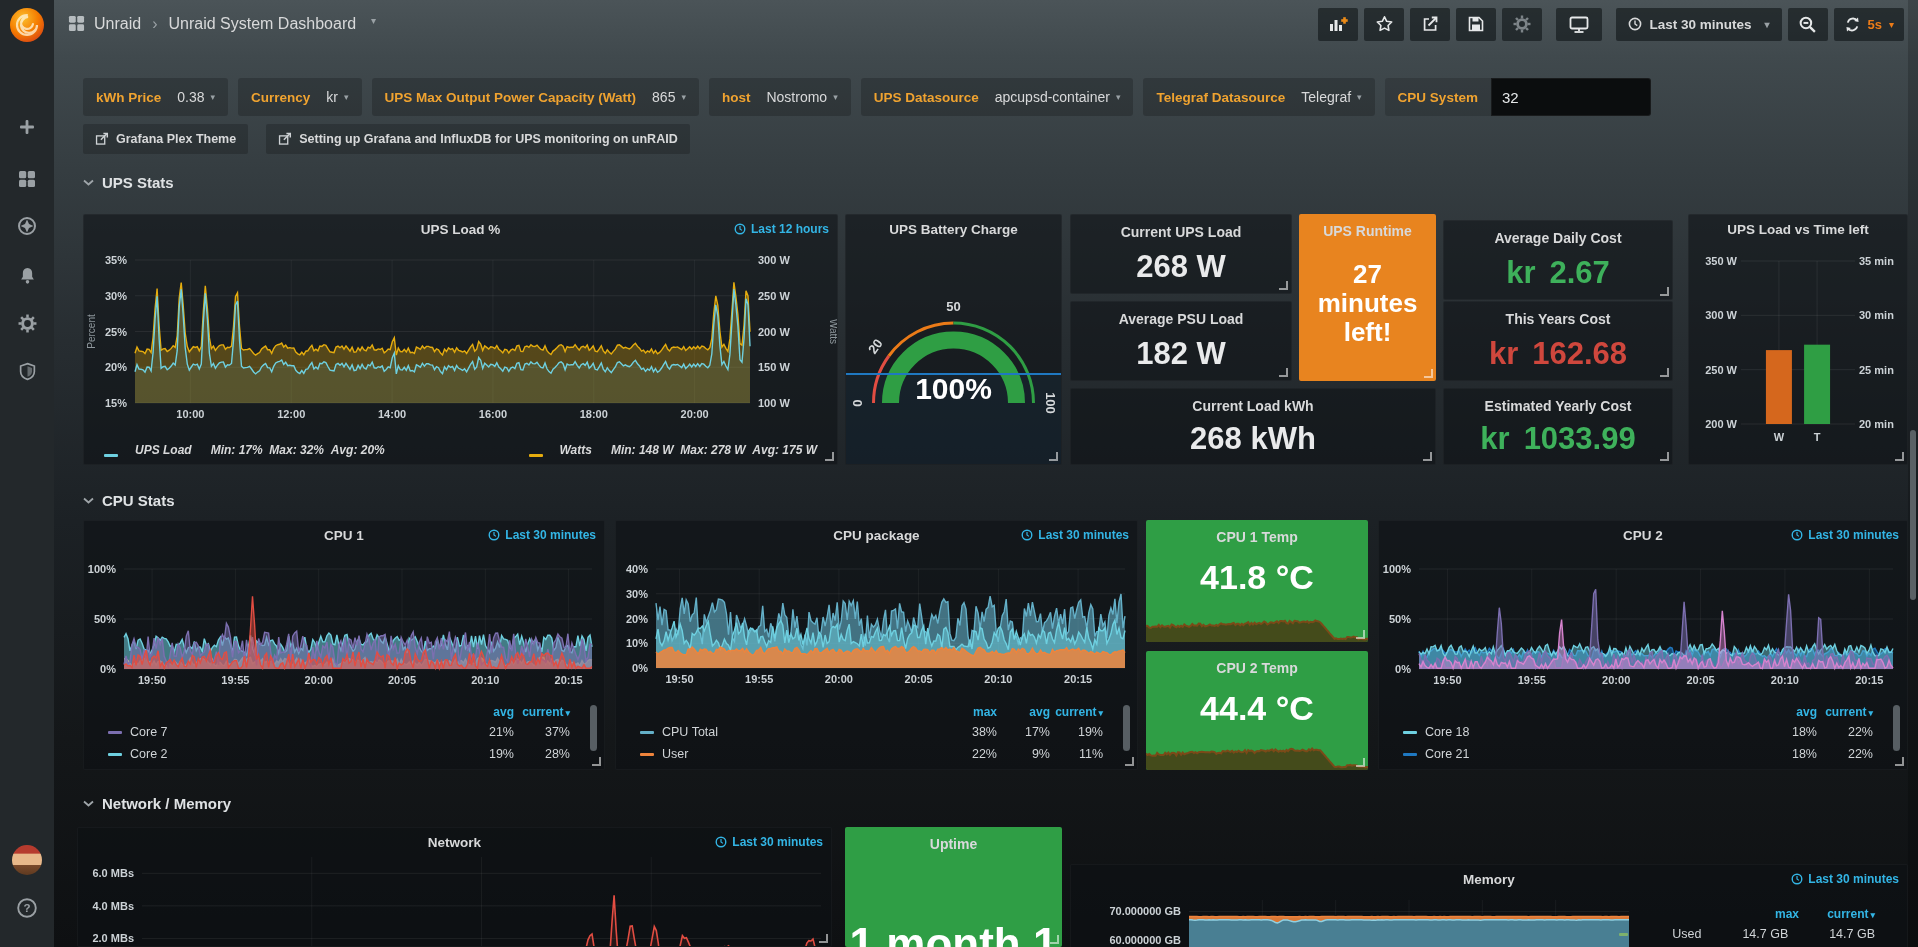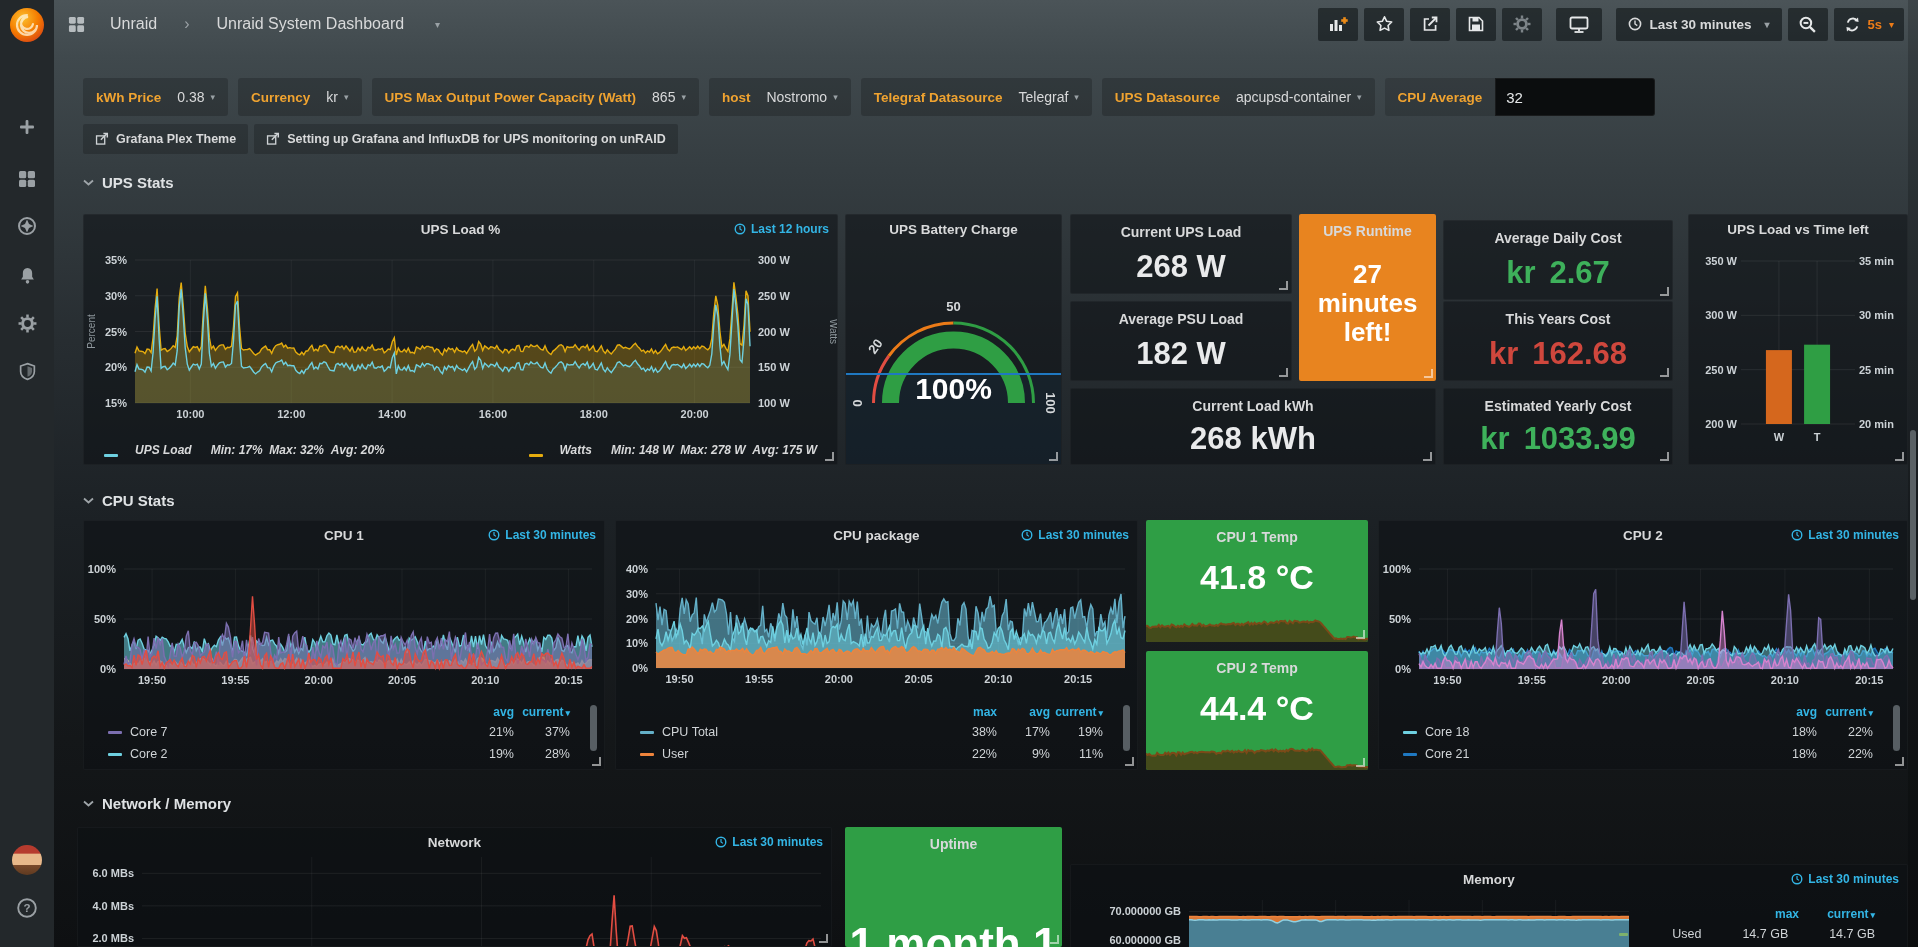"Unraid" .crumb { align-items: center -> none; gap: 25px -> 9px }
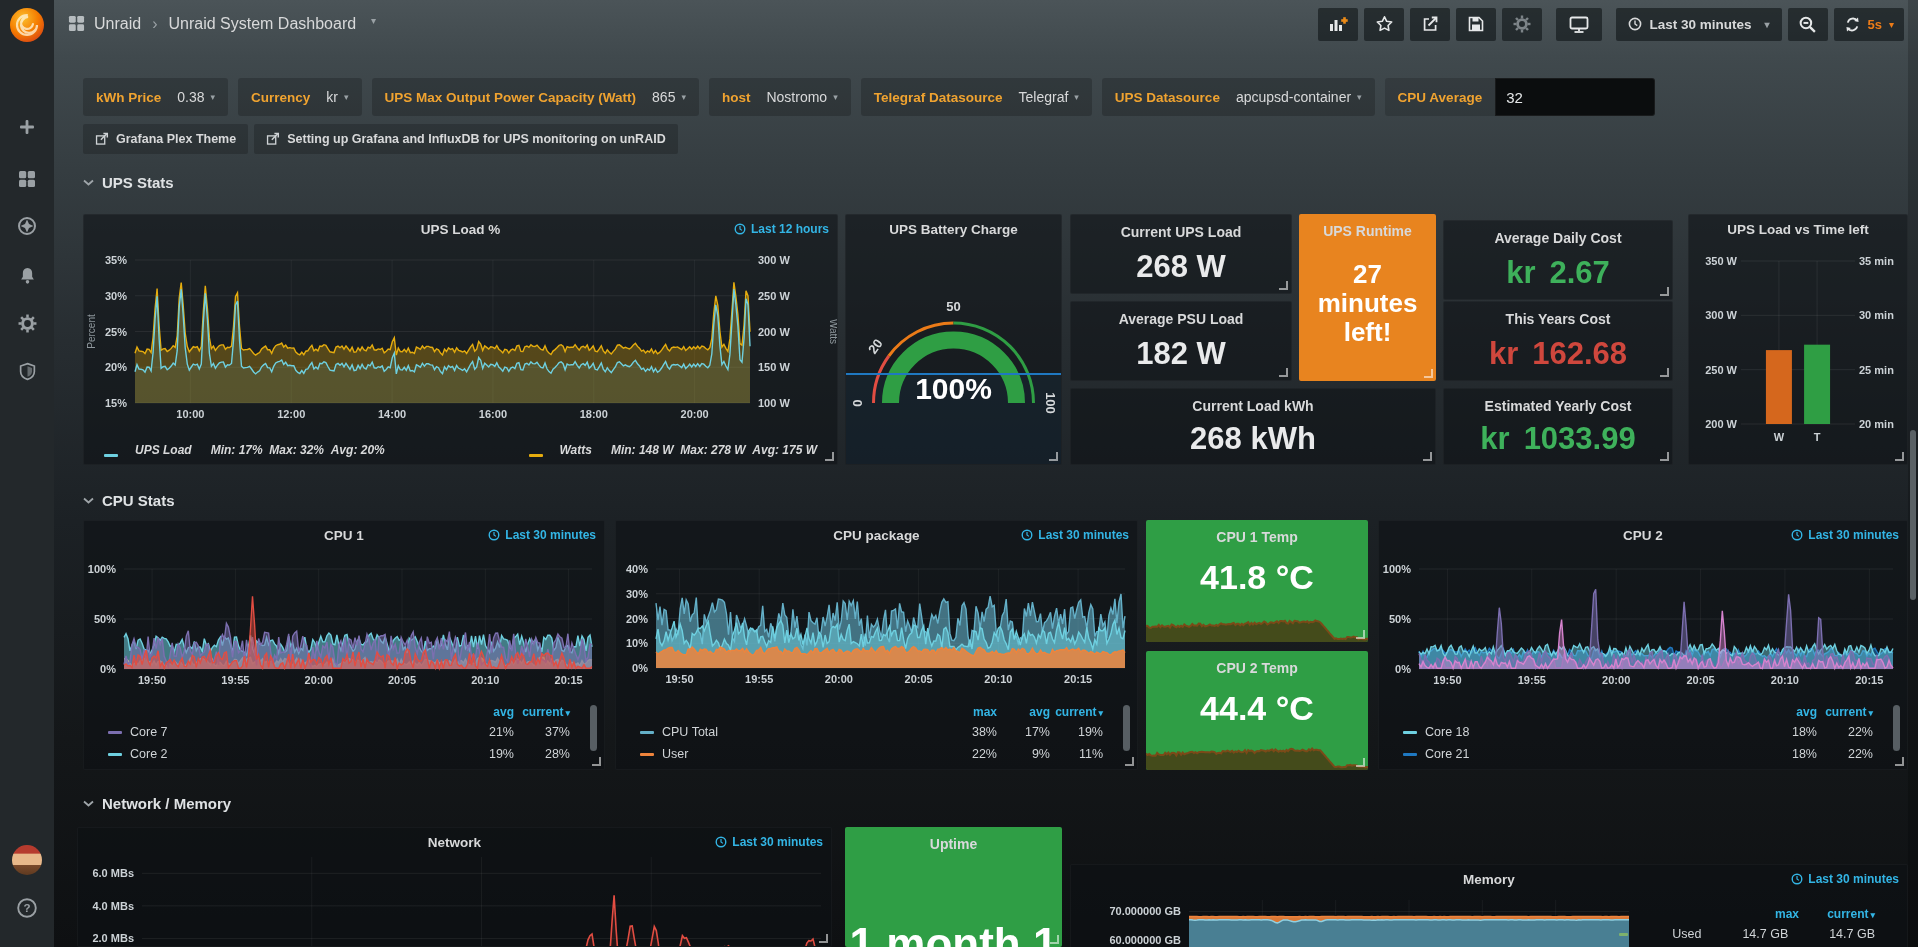"Telegraf Datasource" div.var-box { order: before "UPS Datasource" -> after "UPS Datasource" }
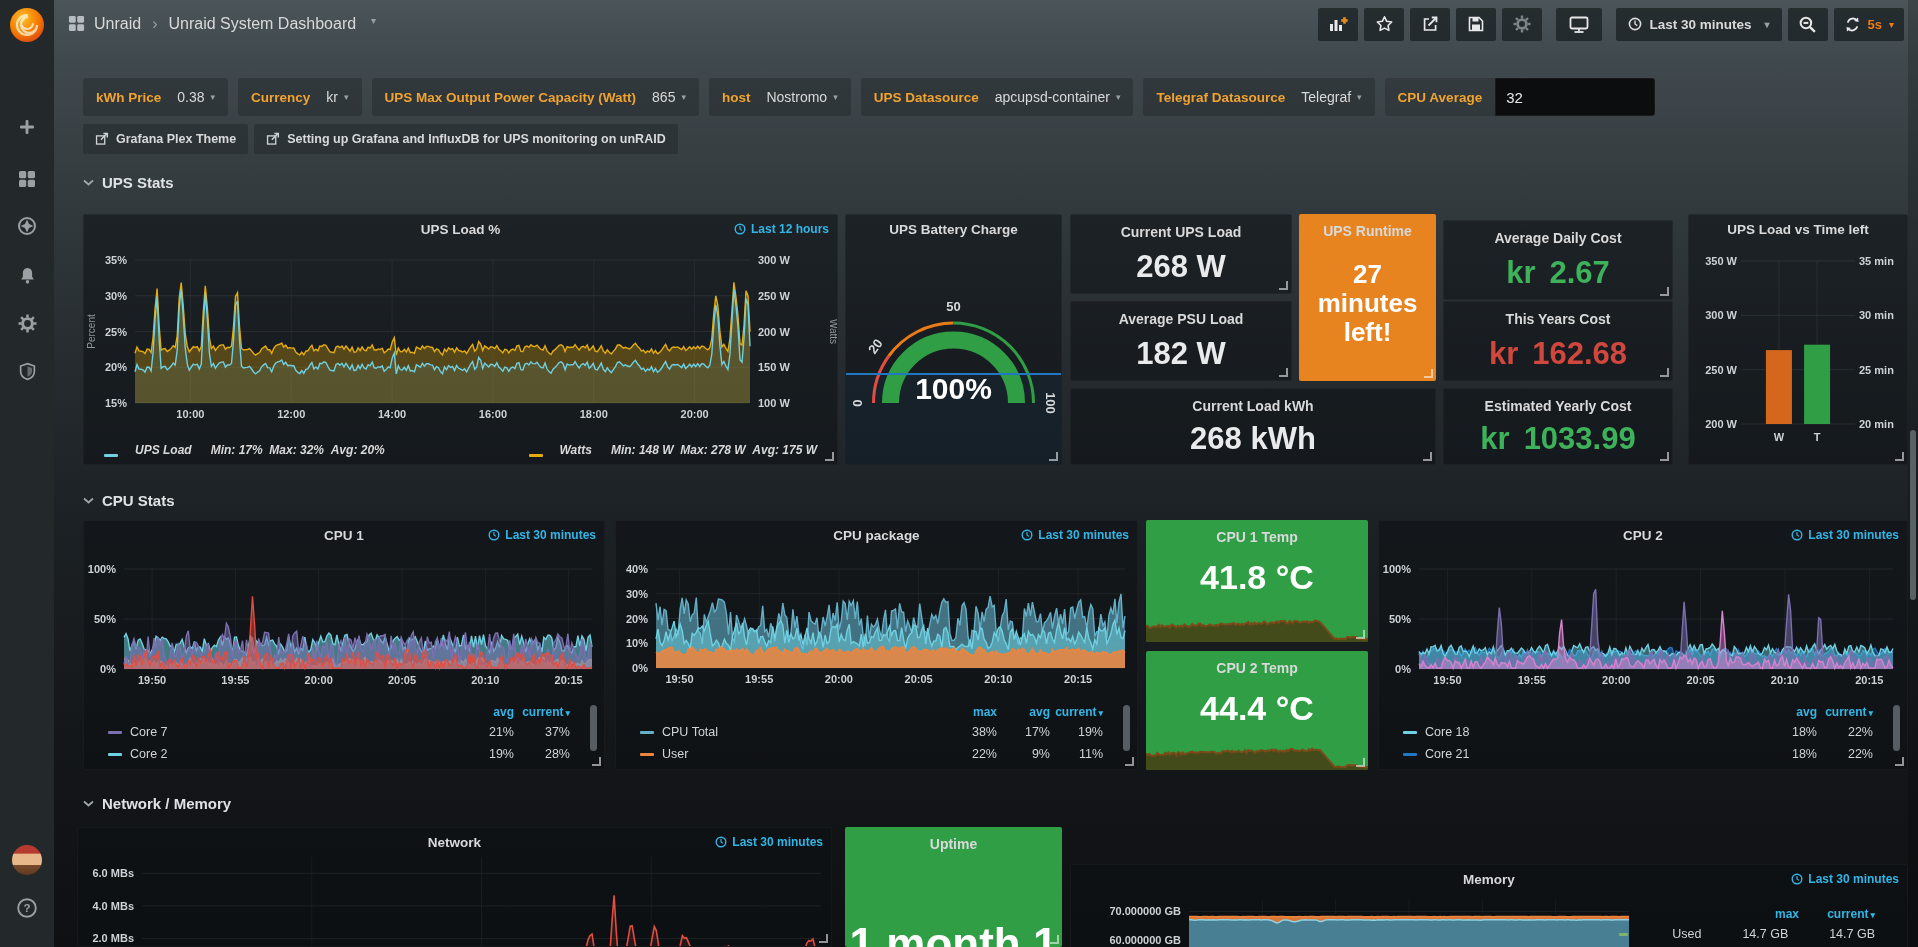"CPU Average" span.var-label { text: Average -> System }
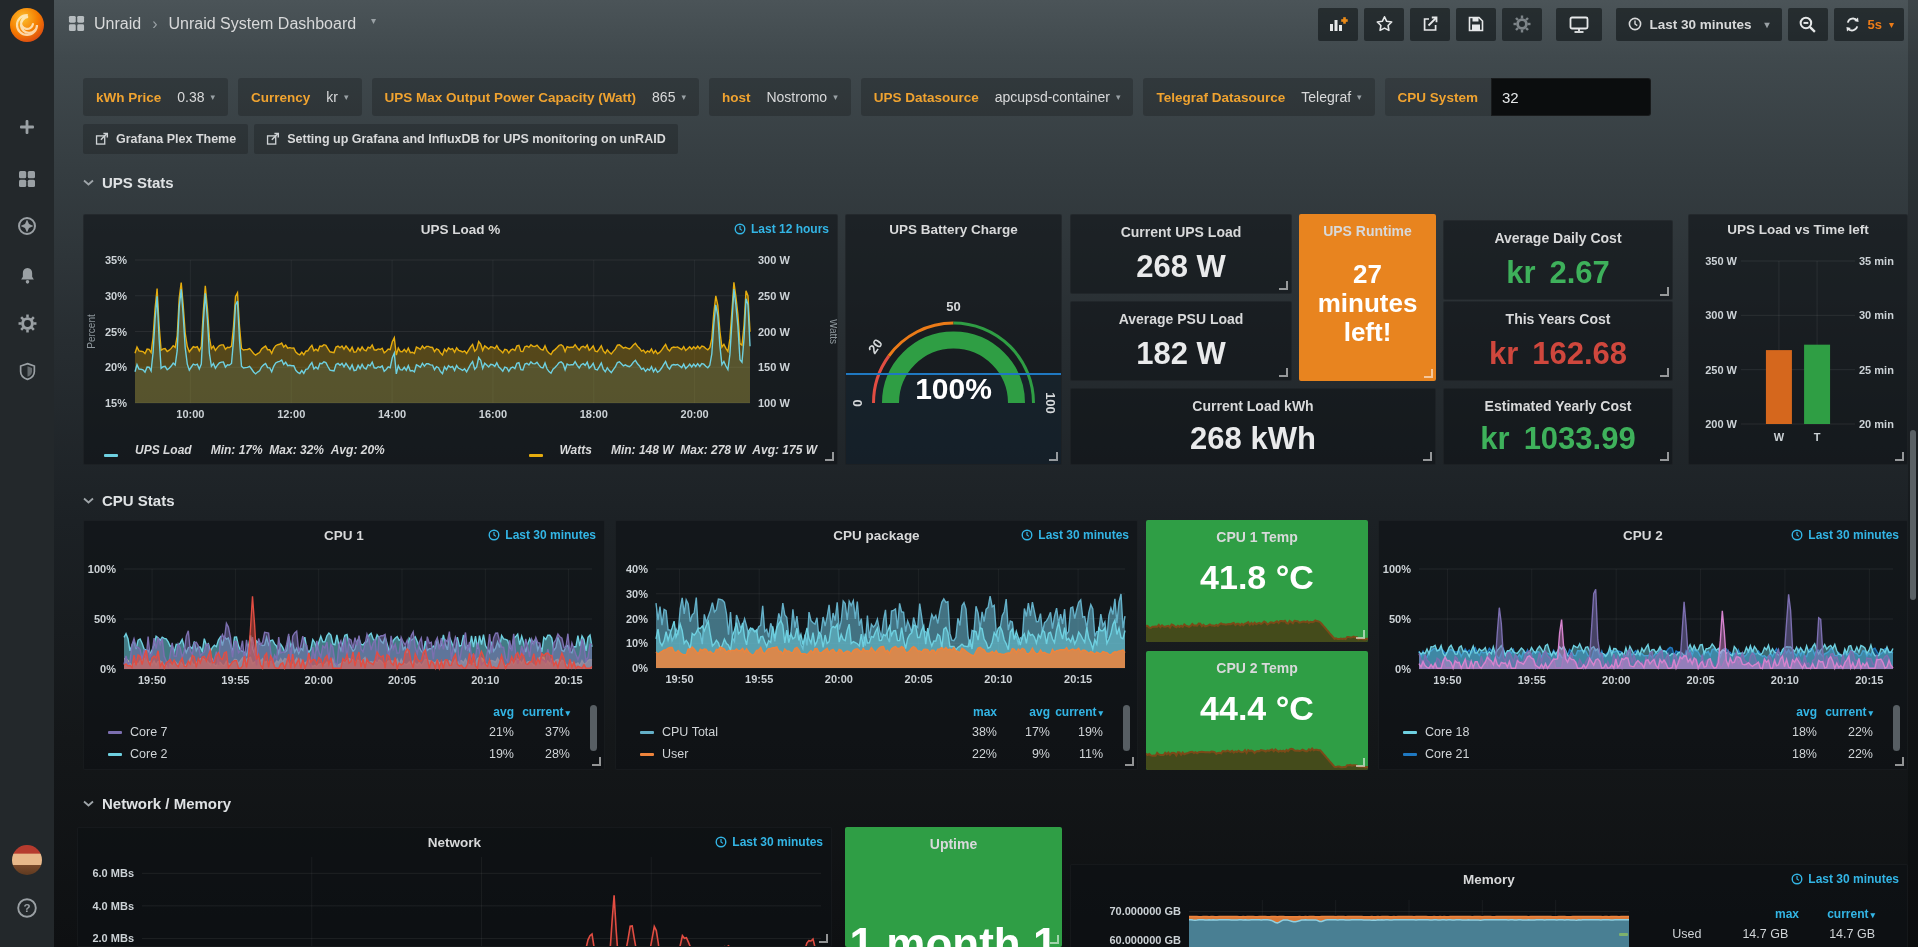"Grafana Plex Theme" #links { gap: 6px -> 18px }
